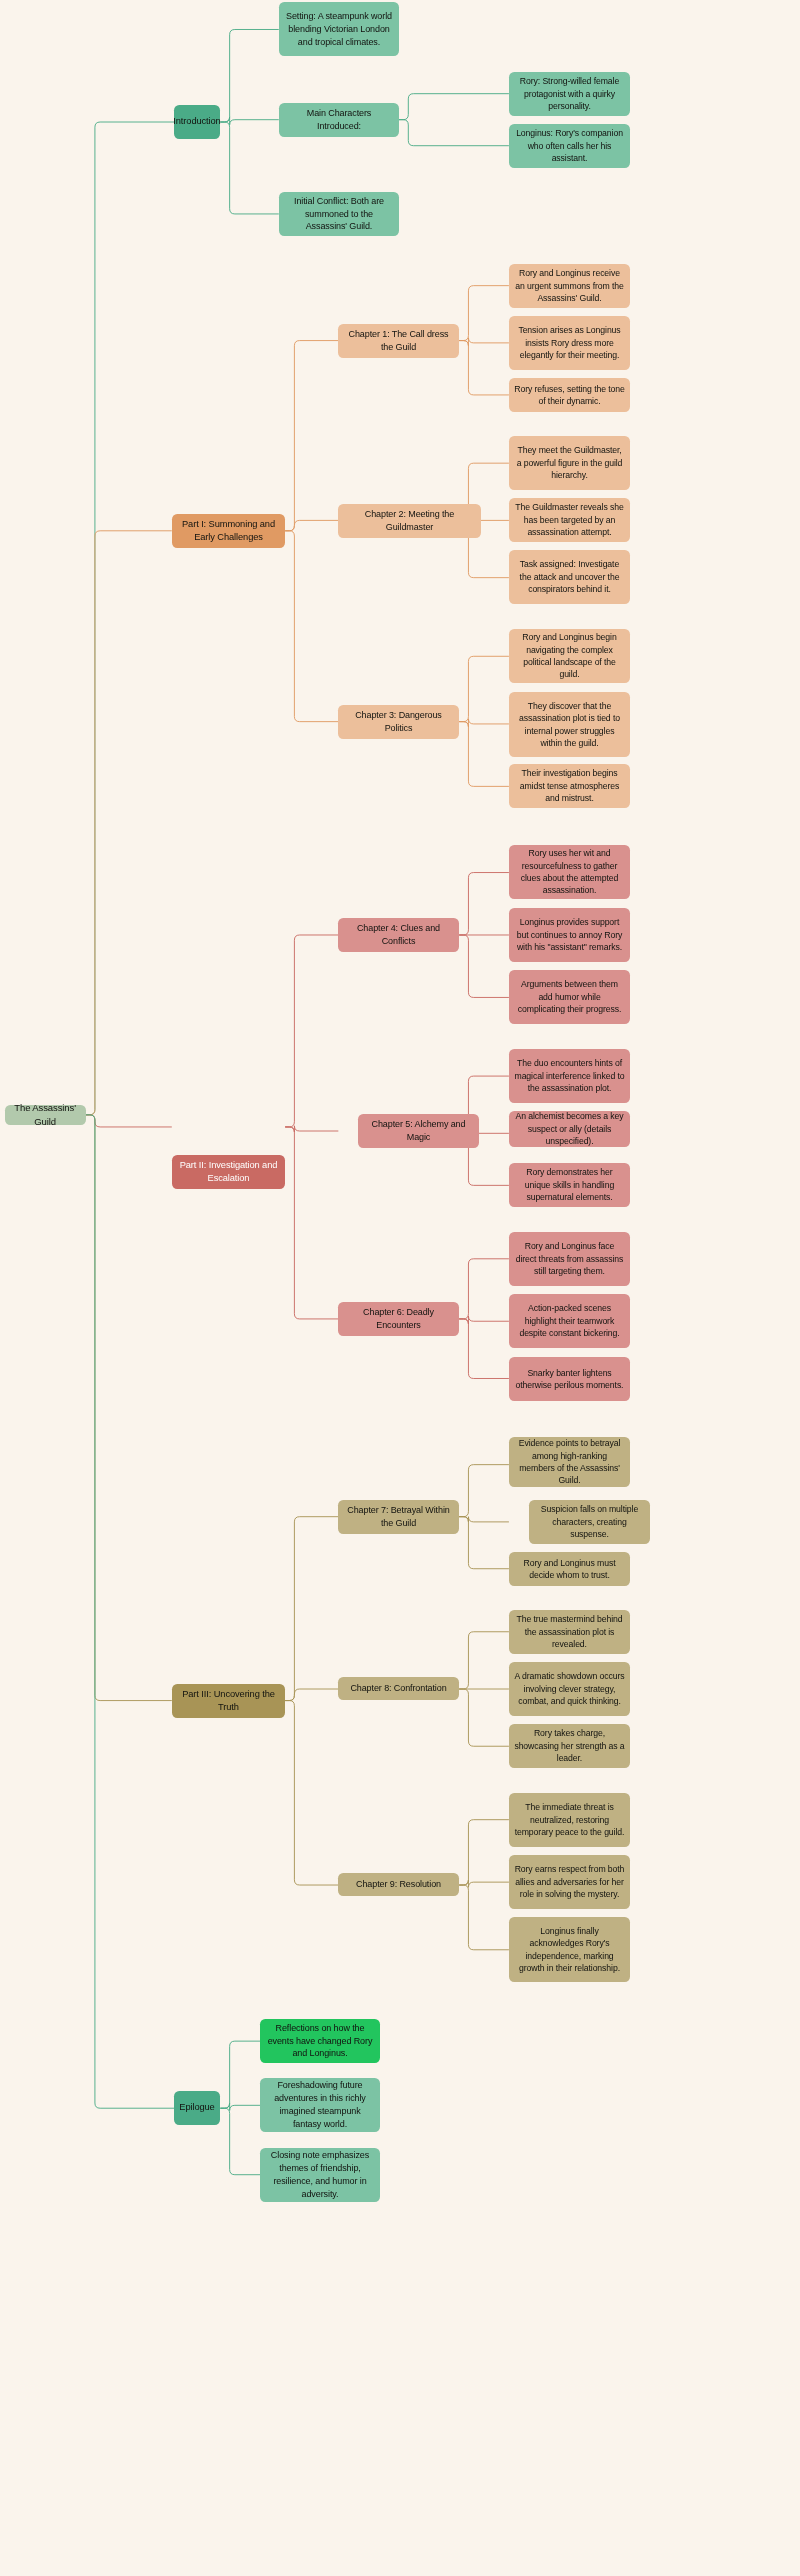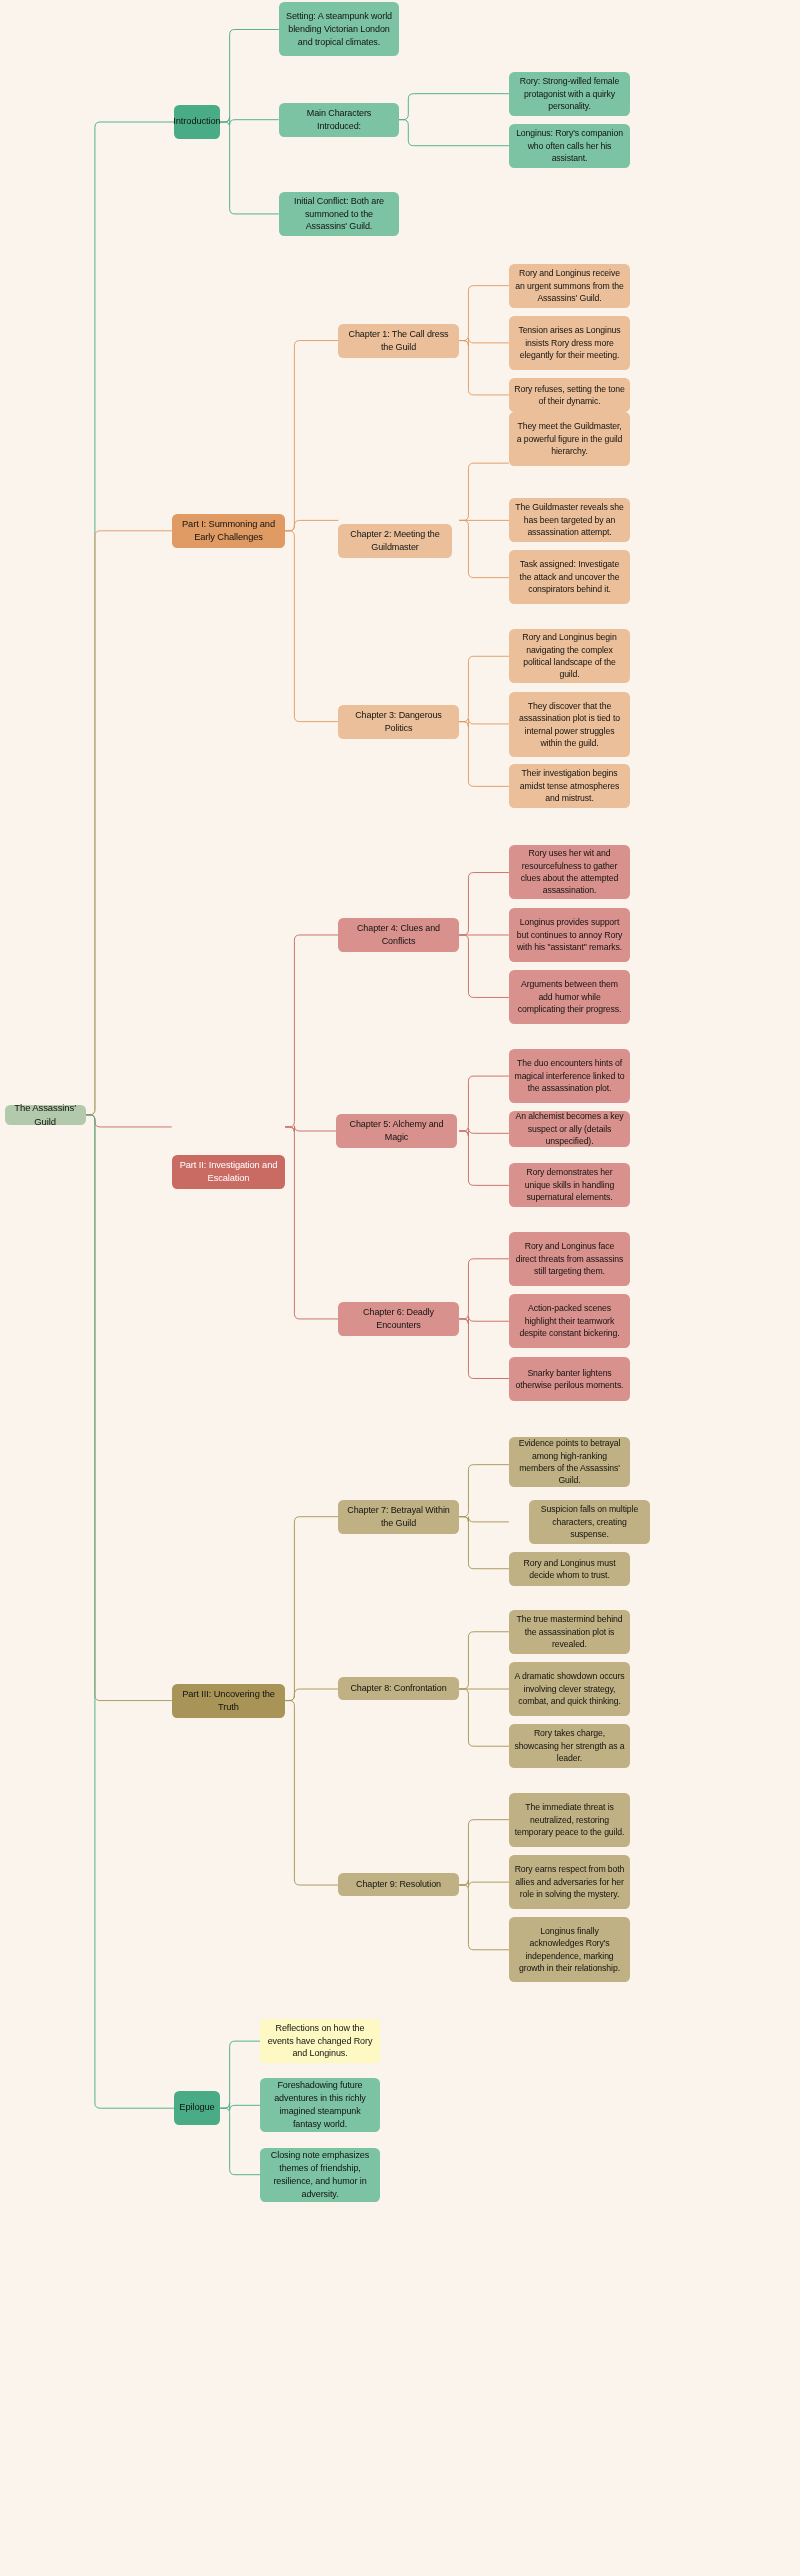"They meet the Guildmaster, a" div.node { top: 412px -> 436px }
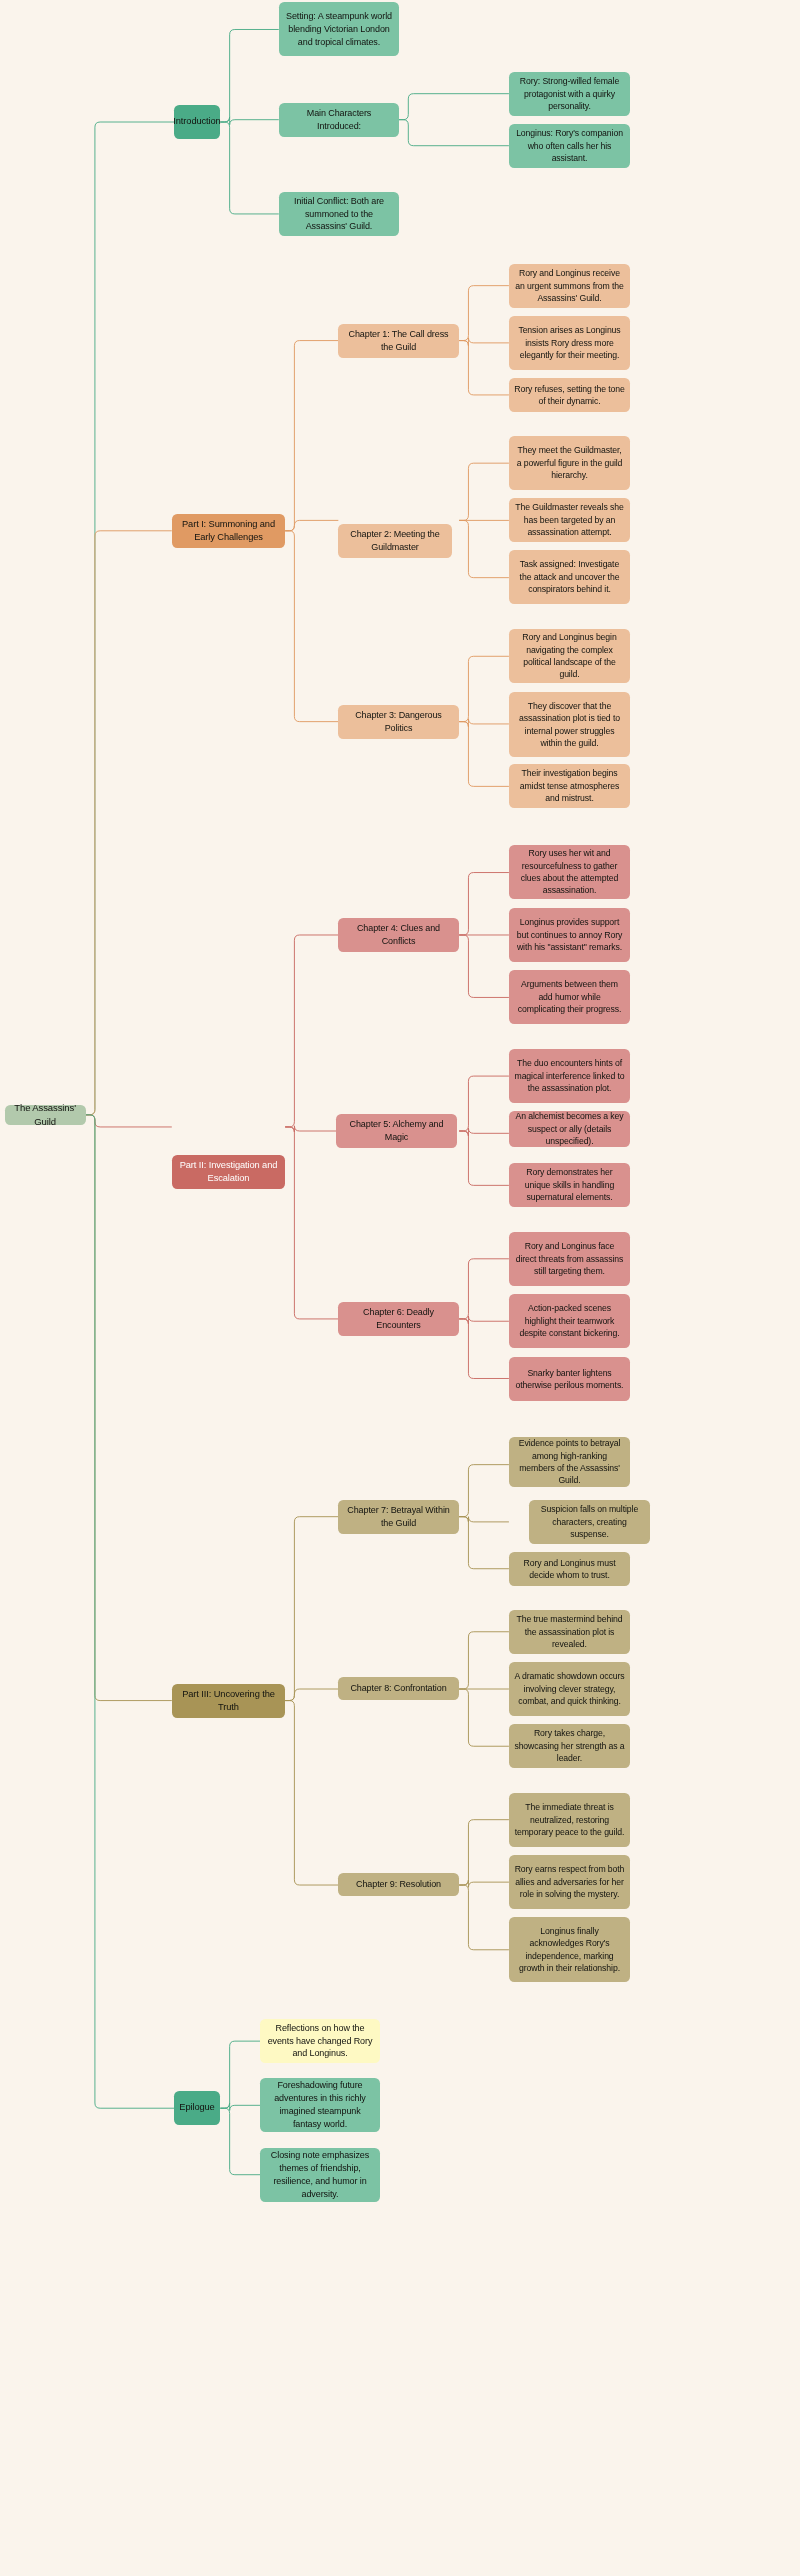"Chapter 2: Meeting the Guildmaster" div.node { margin-top: 20px -> none; width: 114px -> 143px }
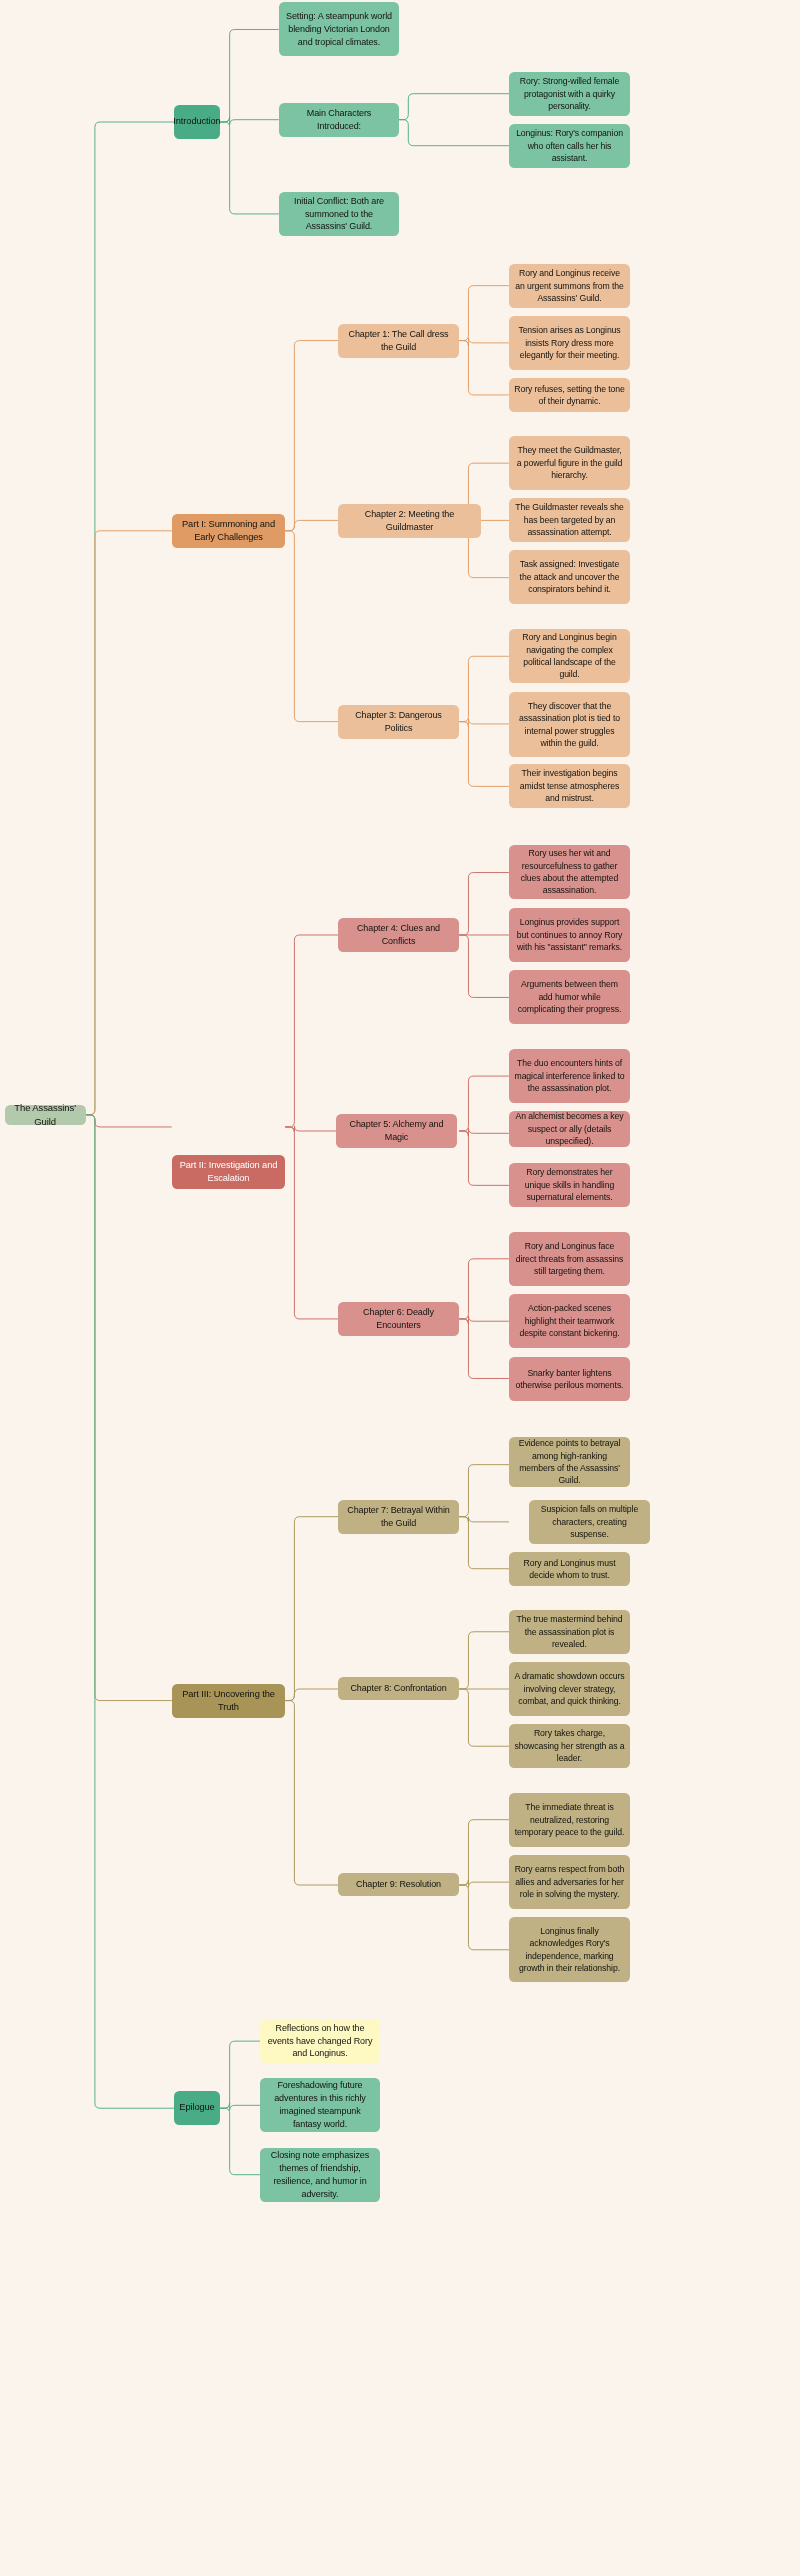"Chapter 5: Alchemy and Magic" div.node { left: 336px -> 358px }
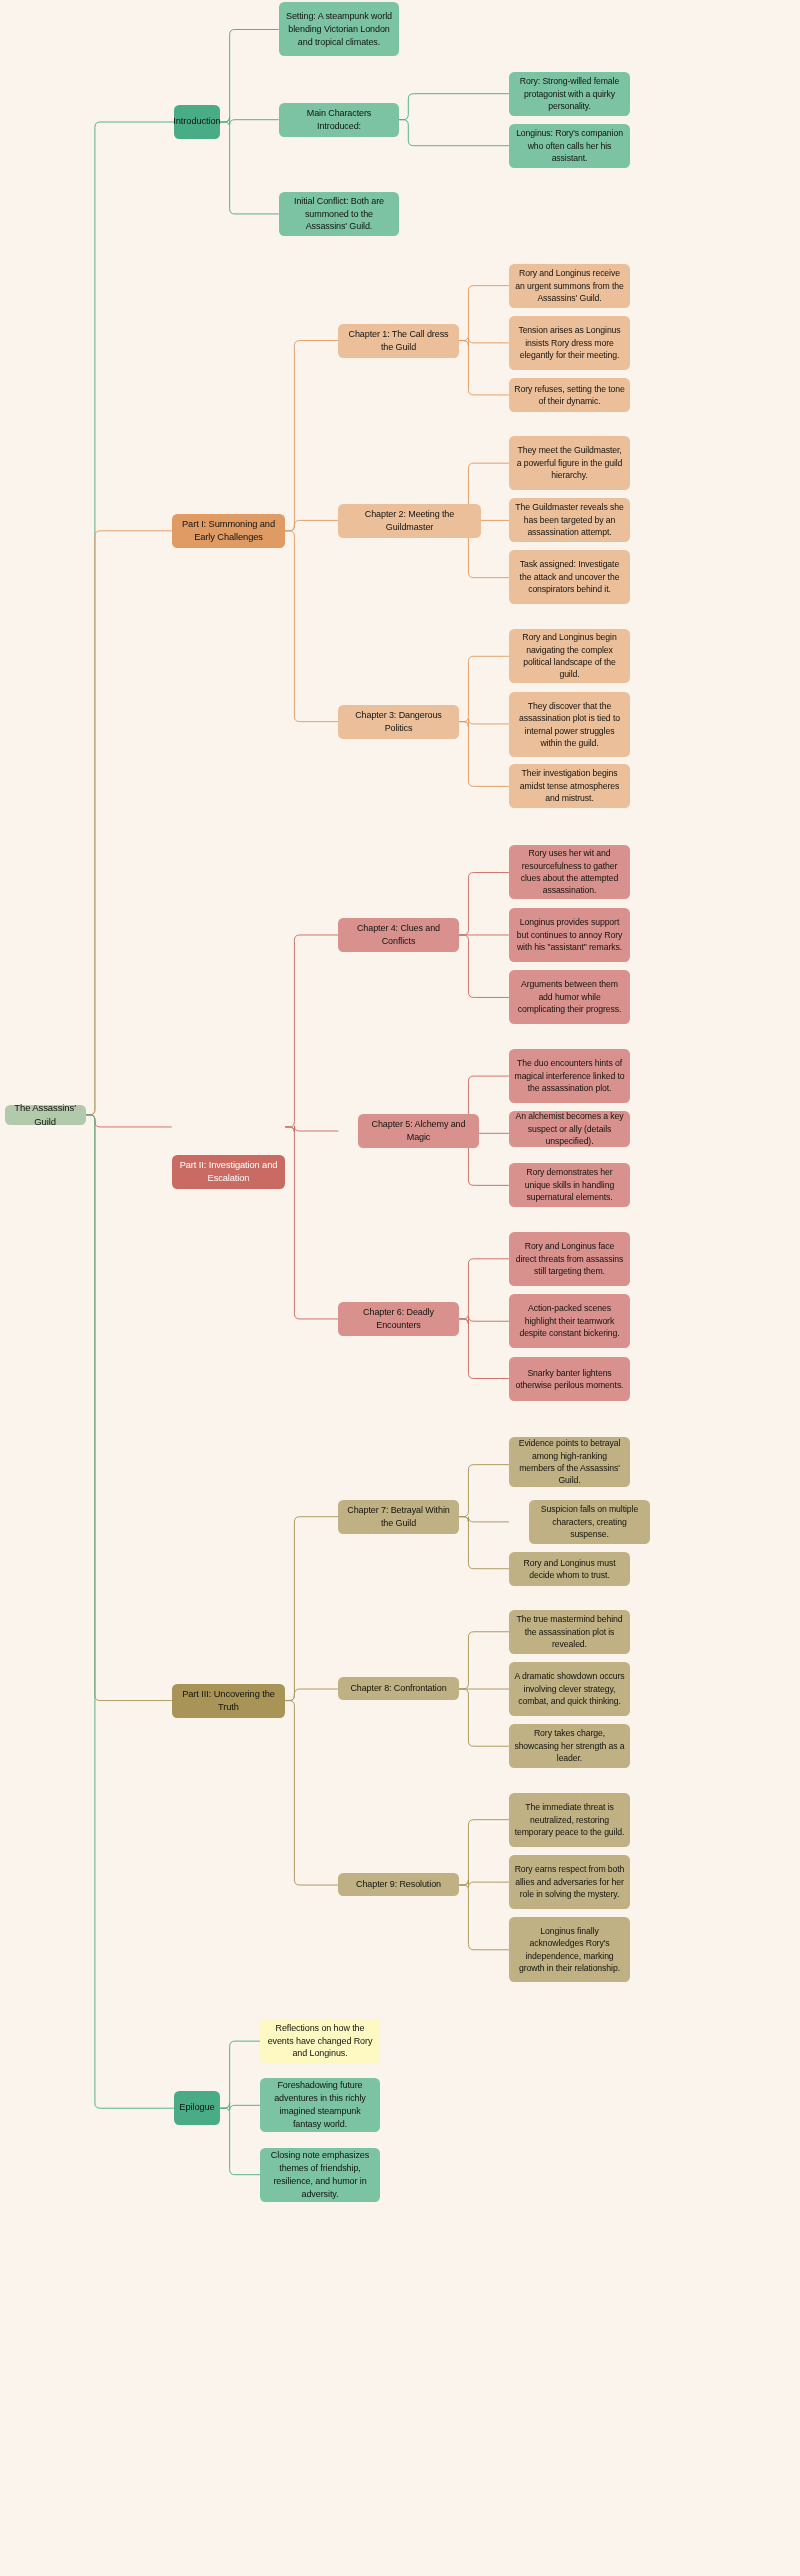"Reflections on how the events" div.node { background: #fef9c3 -> #22c55e }
